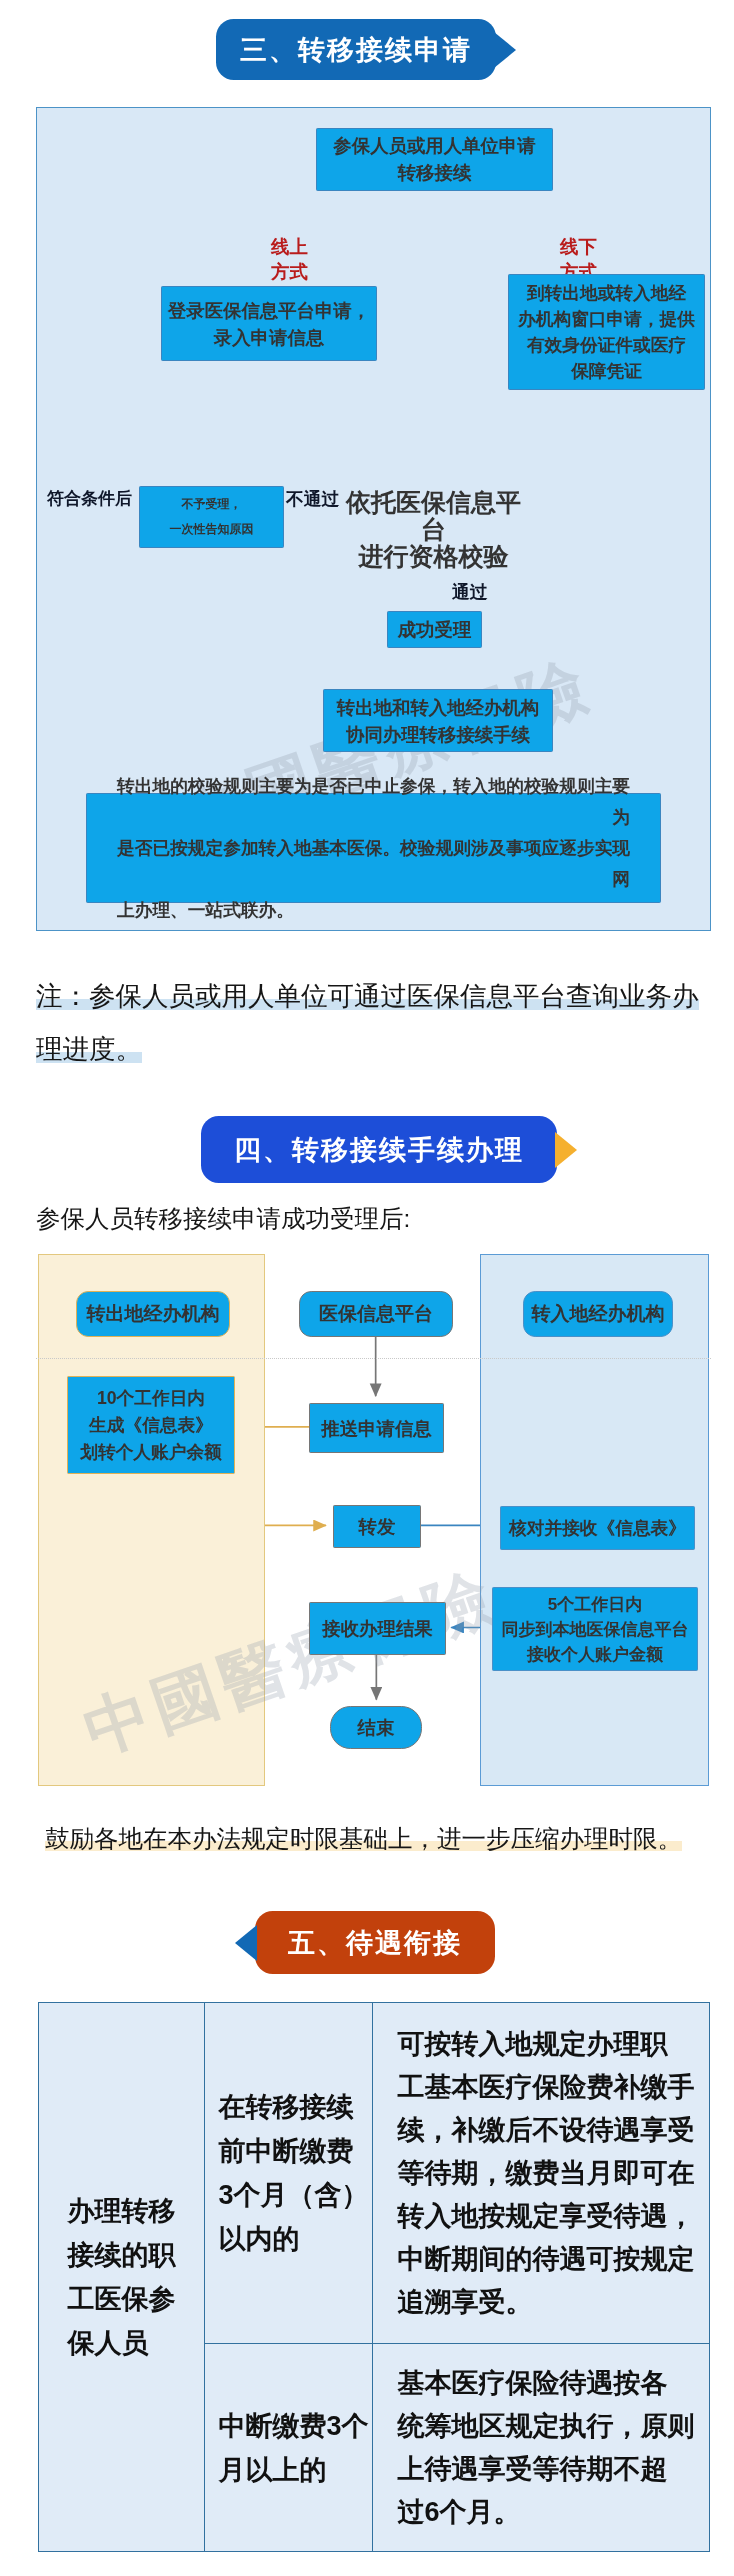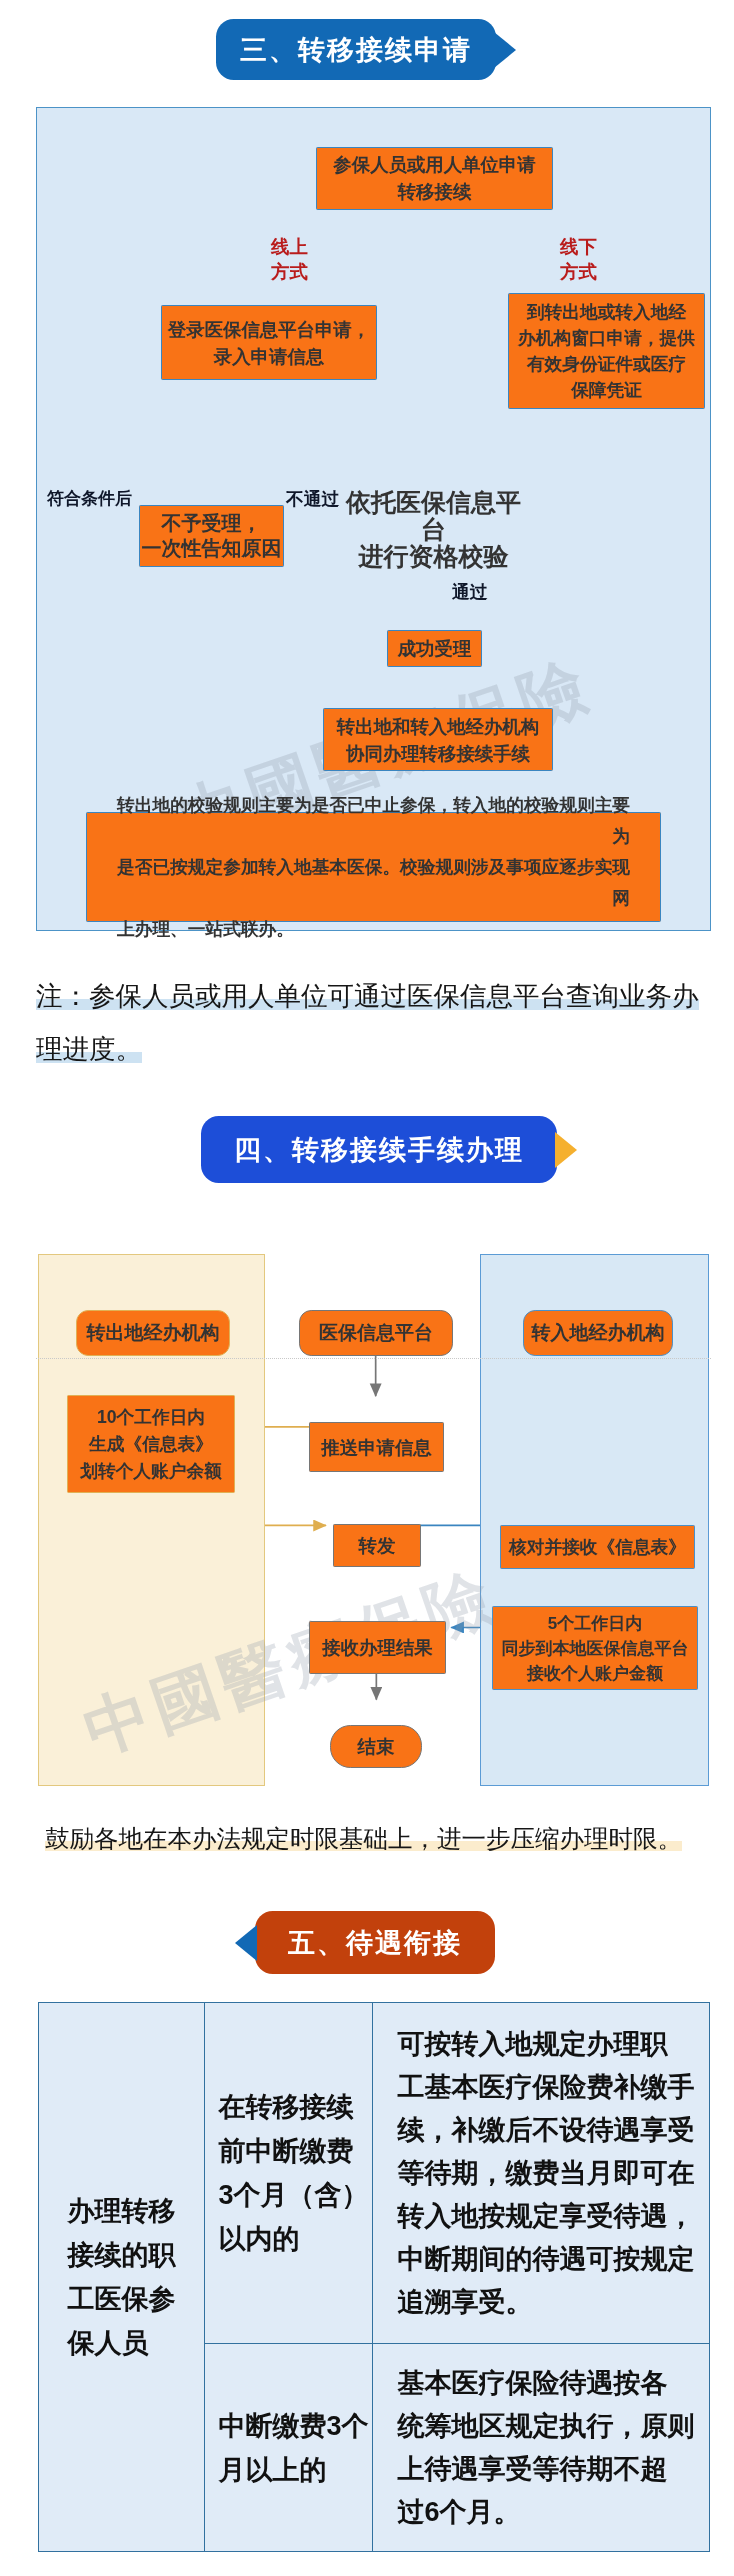"参保人员或用人单位申请" .fbox { background: #f97316 -> #0ea5e9; margin-top: 19px -> none }
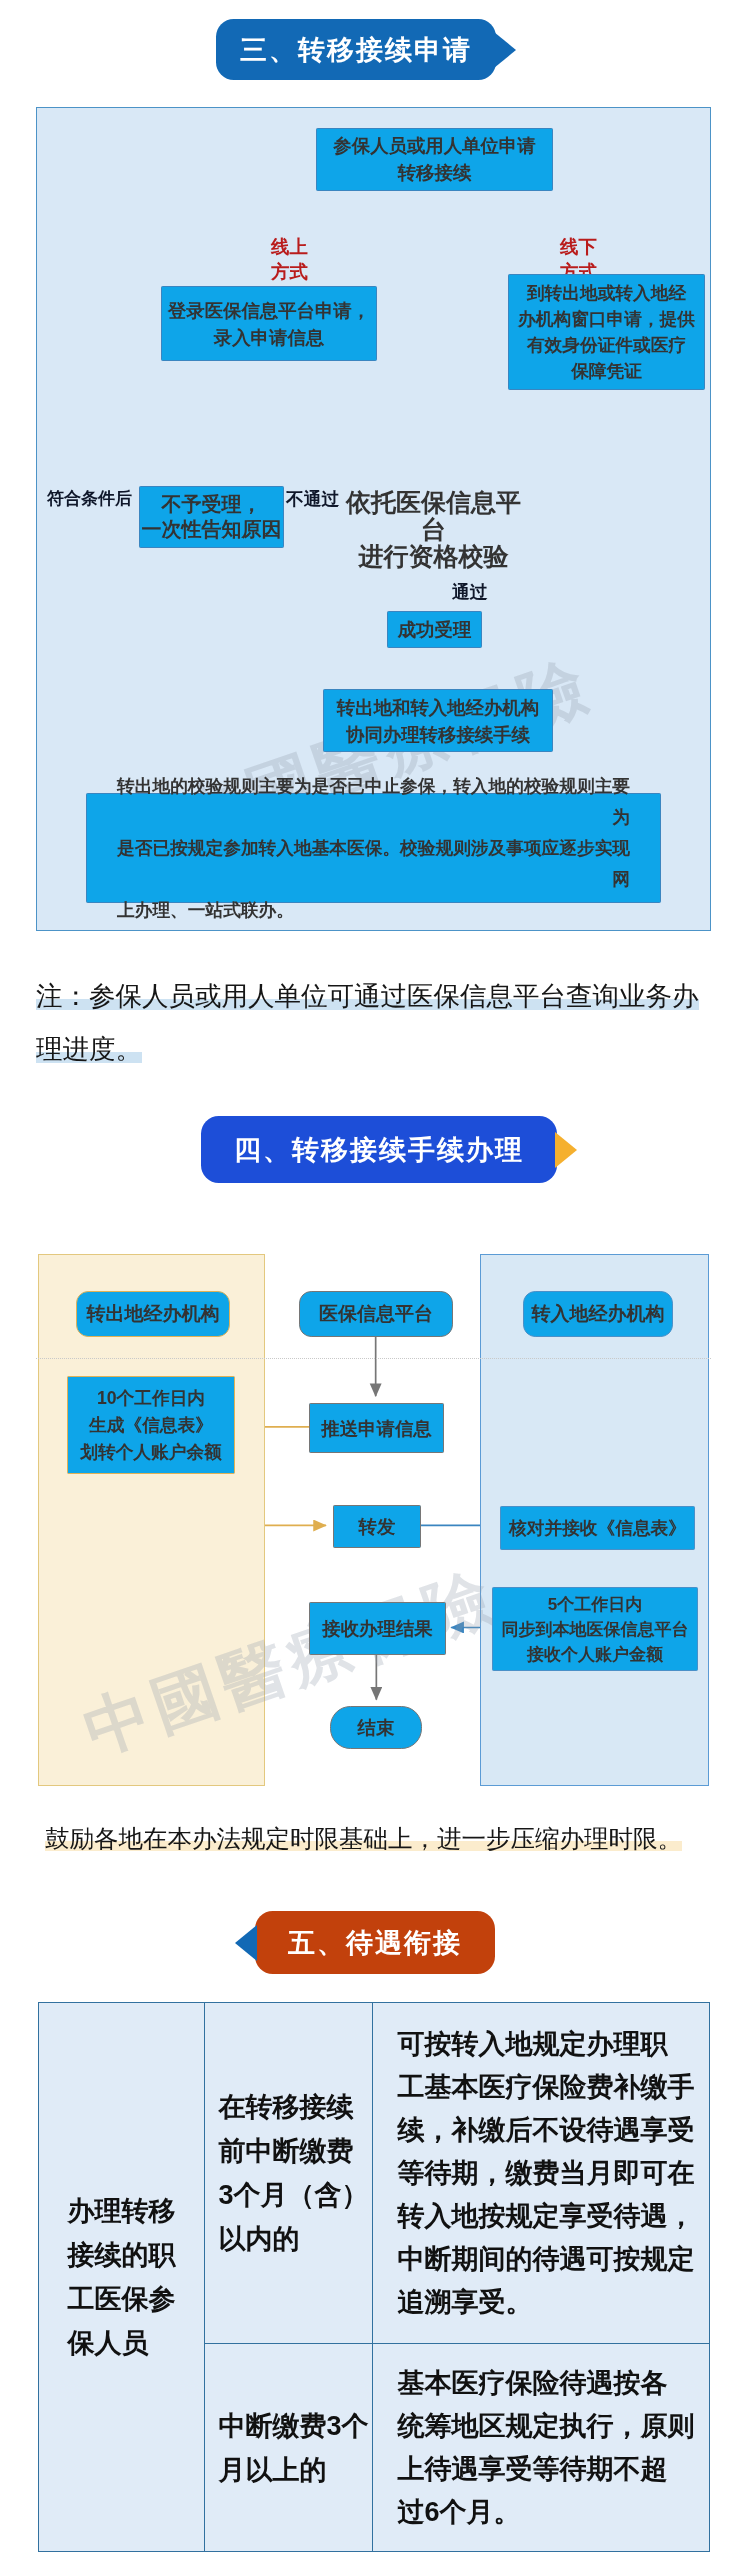"不予受理，" div.fbox { font-size: 20px -> 12px }
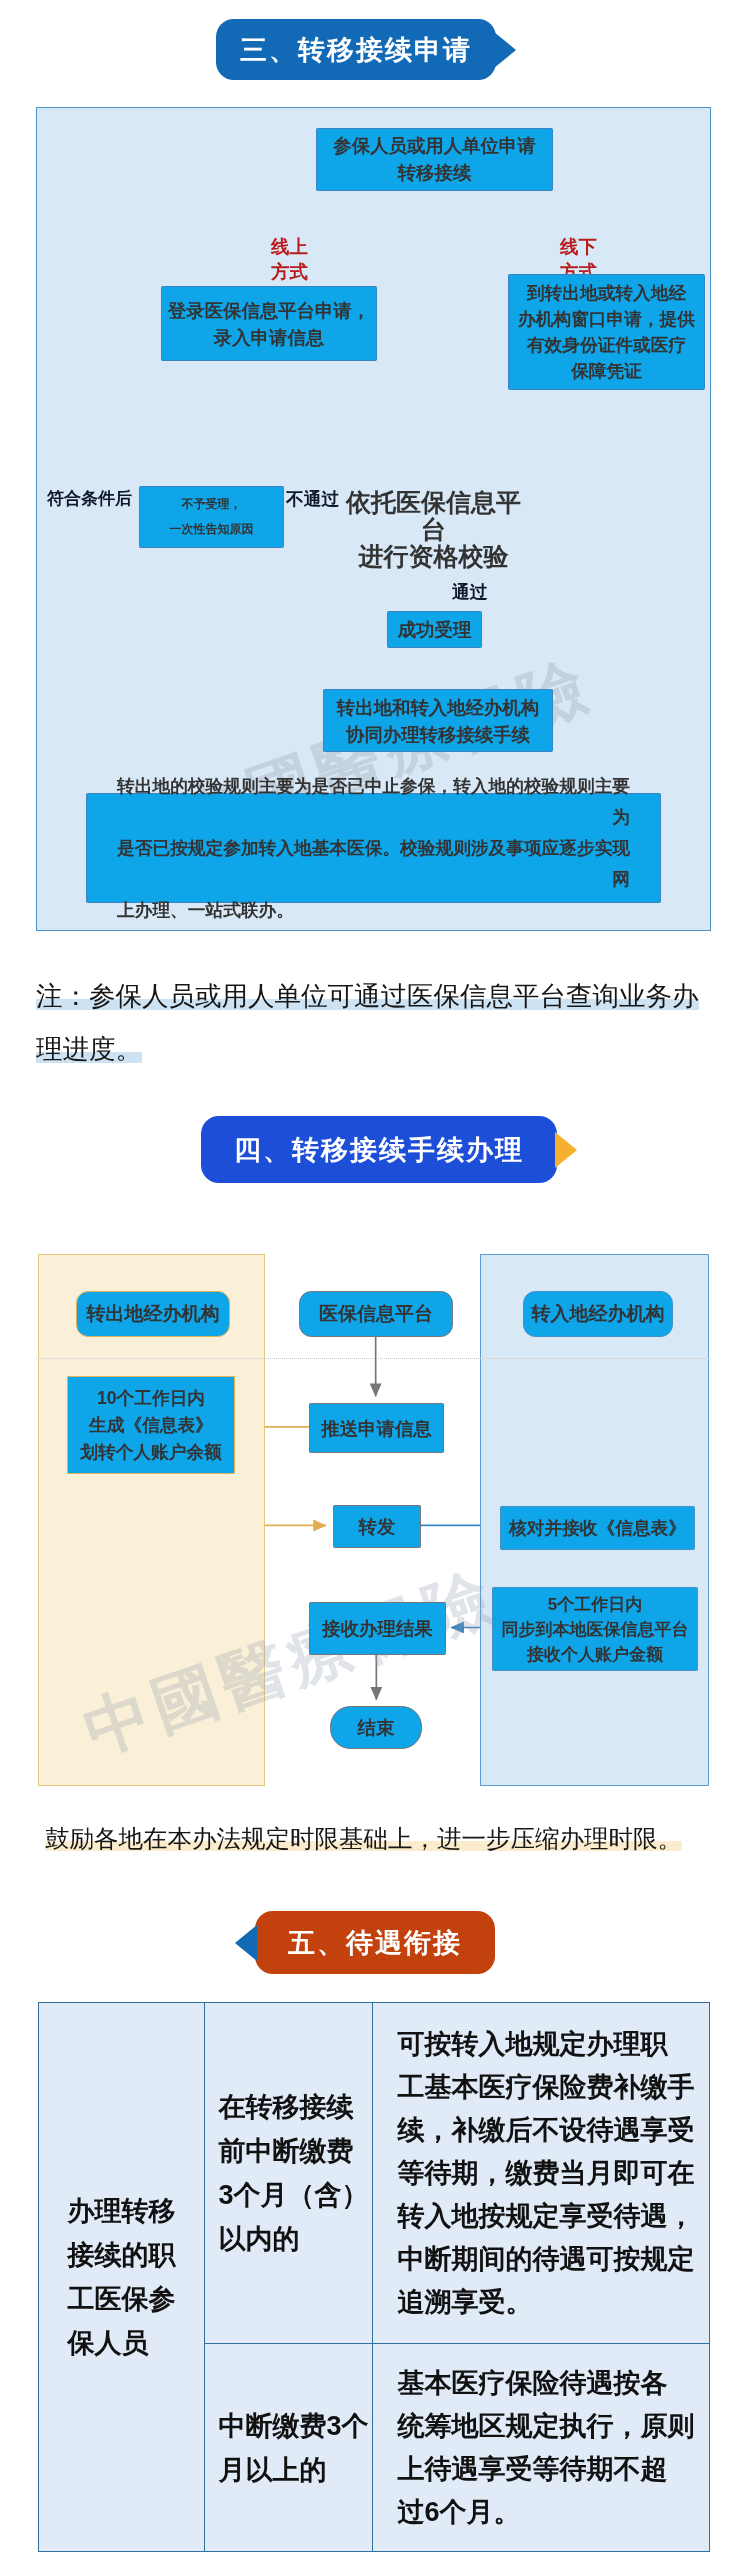"参保人员转移接续申请成功受理后:" div.bignote { html: none -> <div>参保人员转移接续申请成功受理后:</div> }
